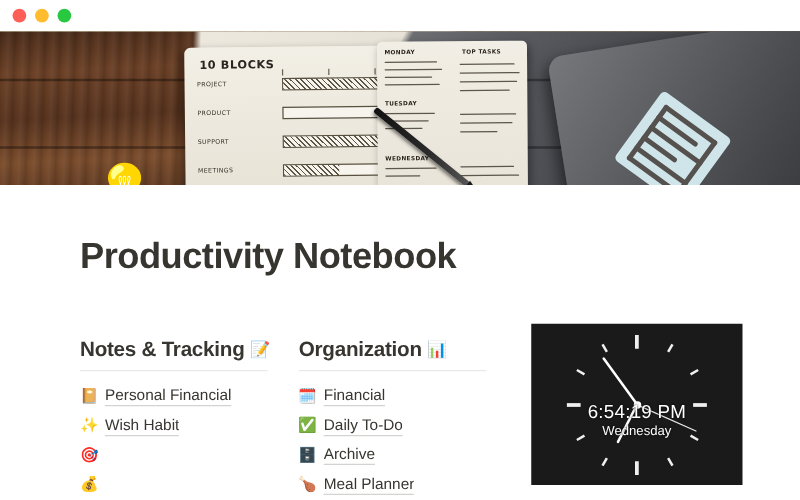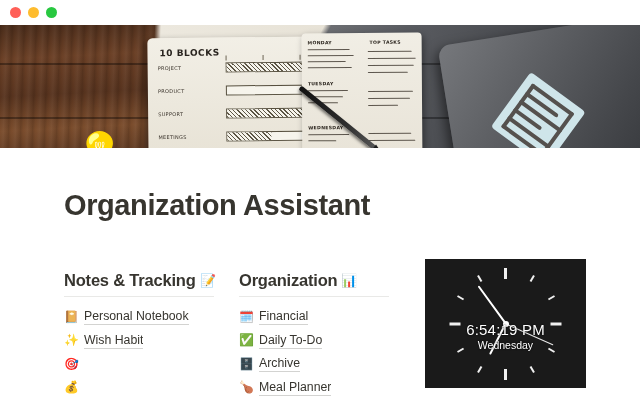"Organization Assistant" h1.page-title { text: Organization Assistant -> Productivity Notebook }
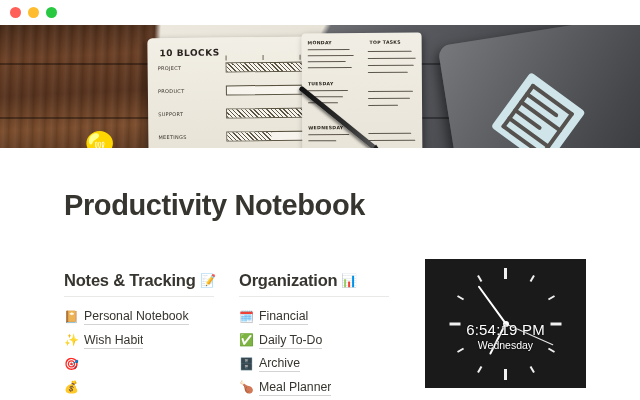"Personal Notebook" span.link-text { text: Notebook -> Financial }
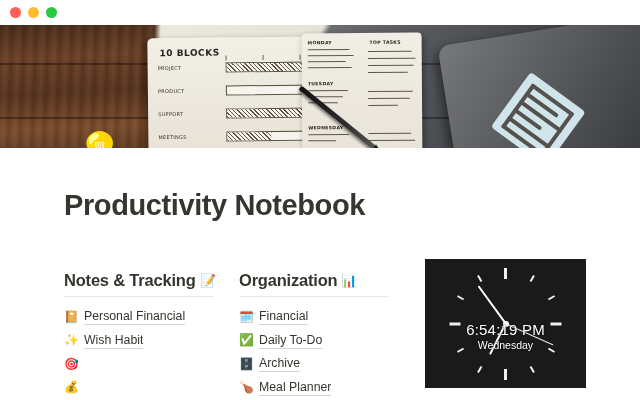"6:54:19 PM" .clock-wrap { padding-left: 17px -> none; width: 144px -> 169px }
